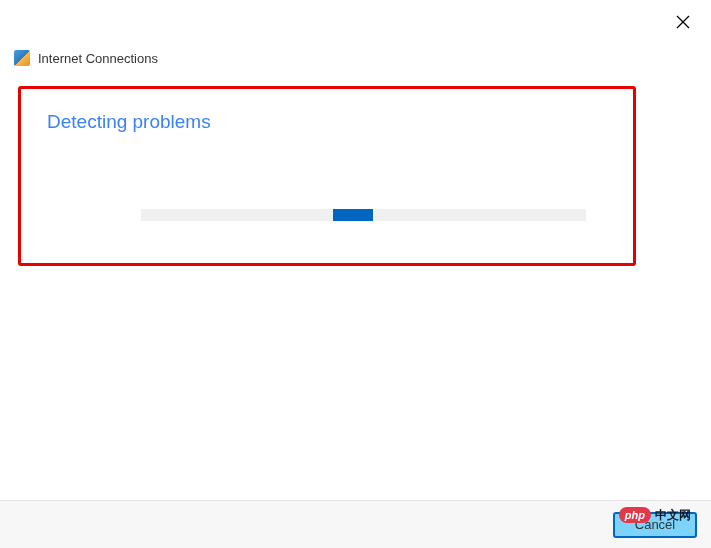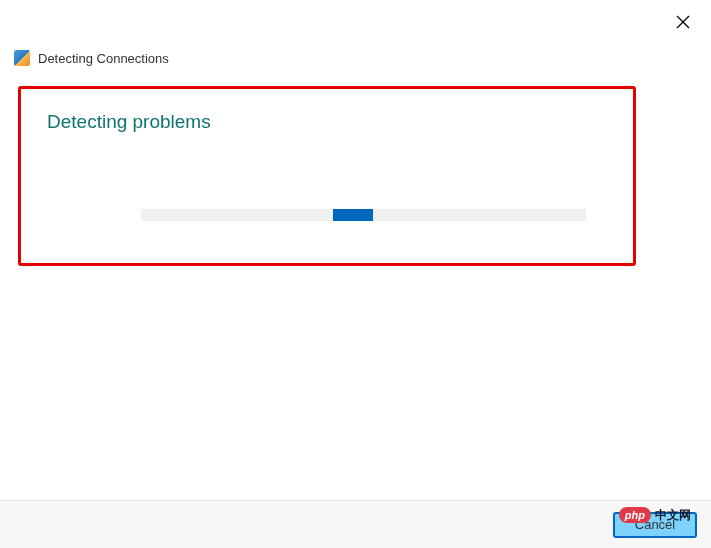"Detecting Connections" div.header-title { text: Detecting -> Internet }
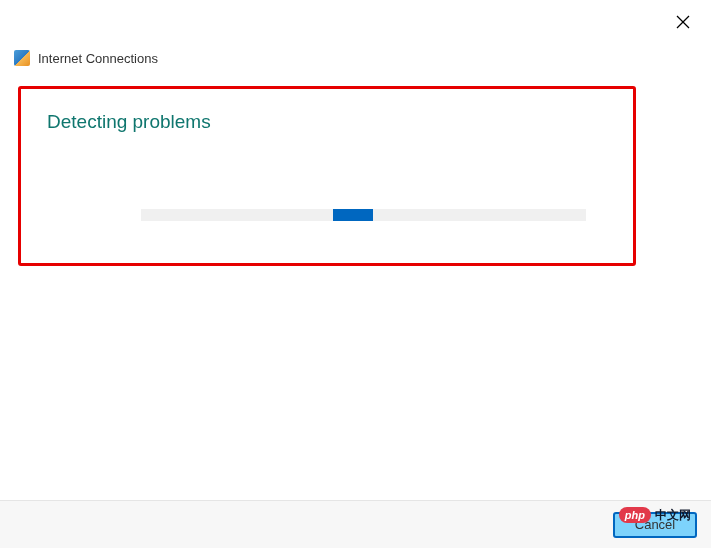"Detecting problems" .status-text { color: #0f766e -> #3b82f6 }
